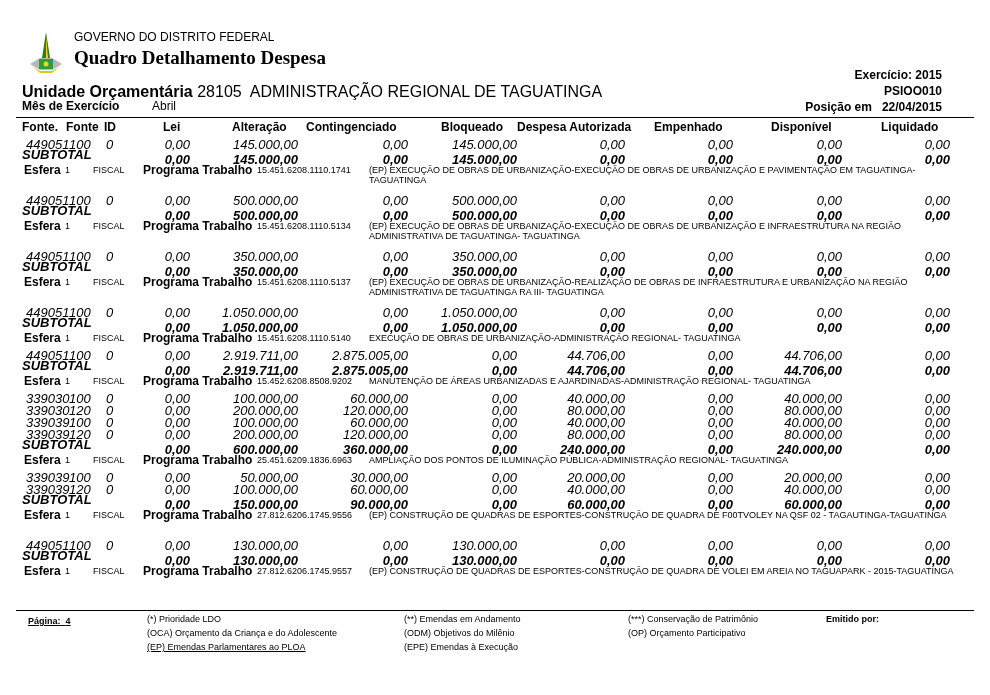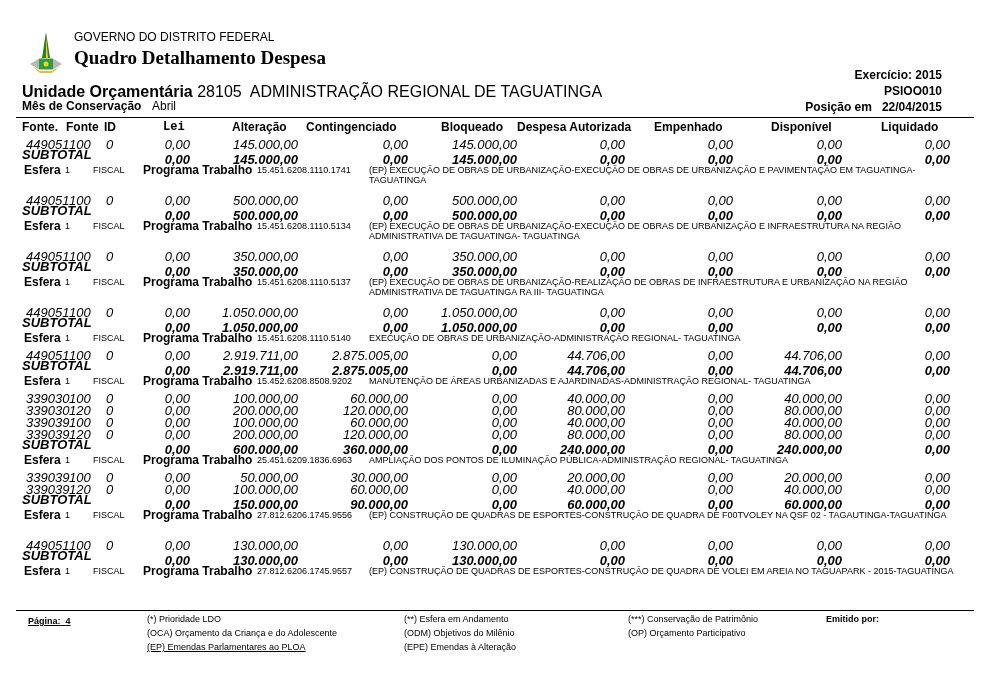"Mês de Conservação" b { text: Conservação -> Exercício }
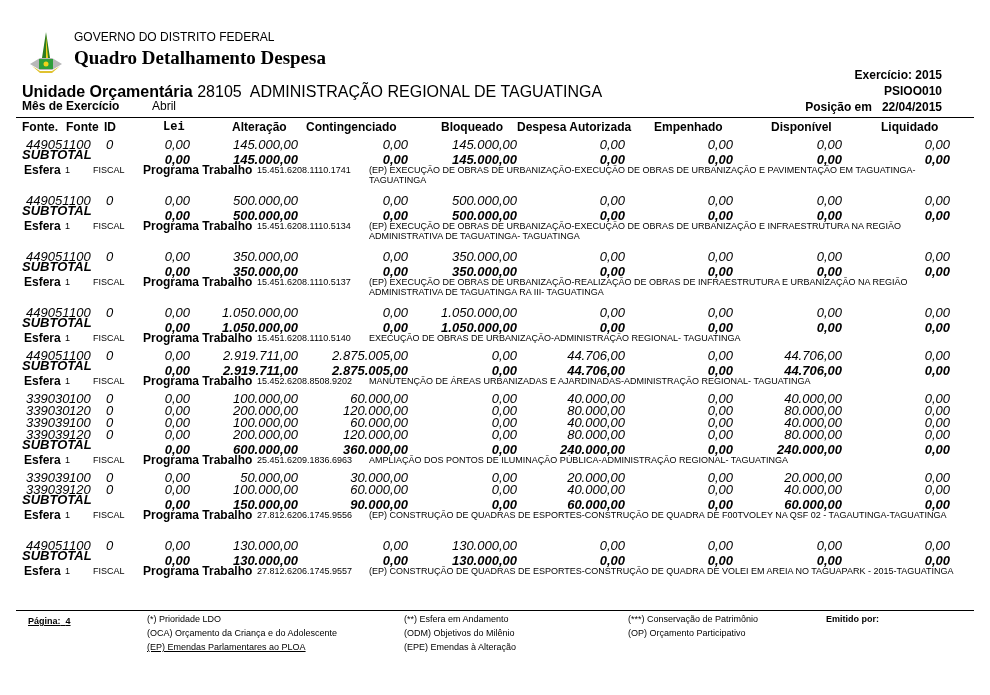"Lei" div.abs { font-family: Liberation Mono, monospace -> none }
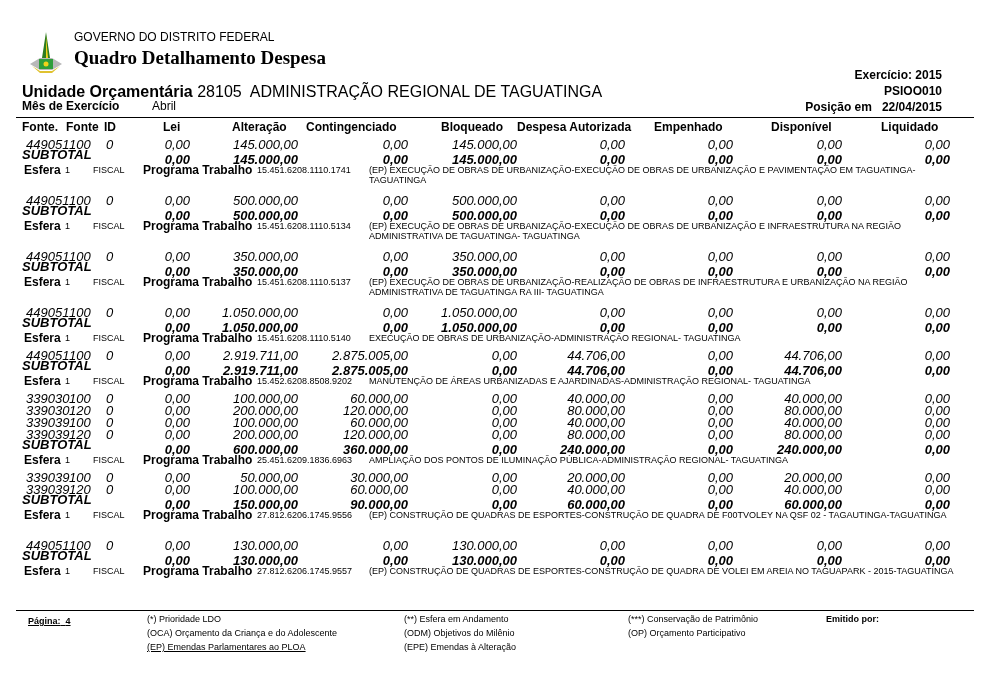"(**) Esfera em Andamento" div { text: Esfera -> Emendas }
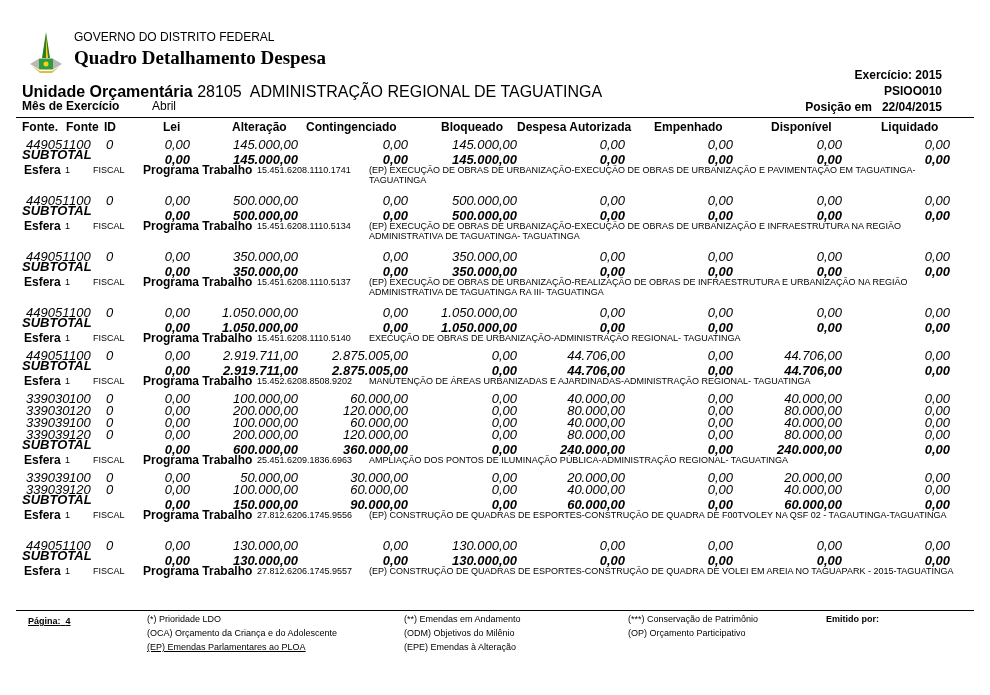"(EPE) Emendas à Alteração" div { text: Alteração -> Execução }
